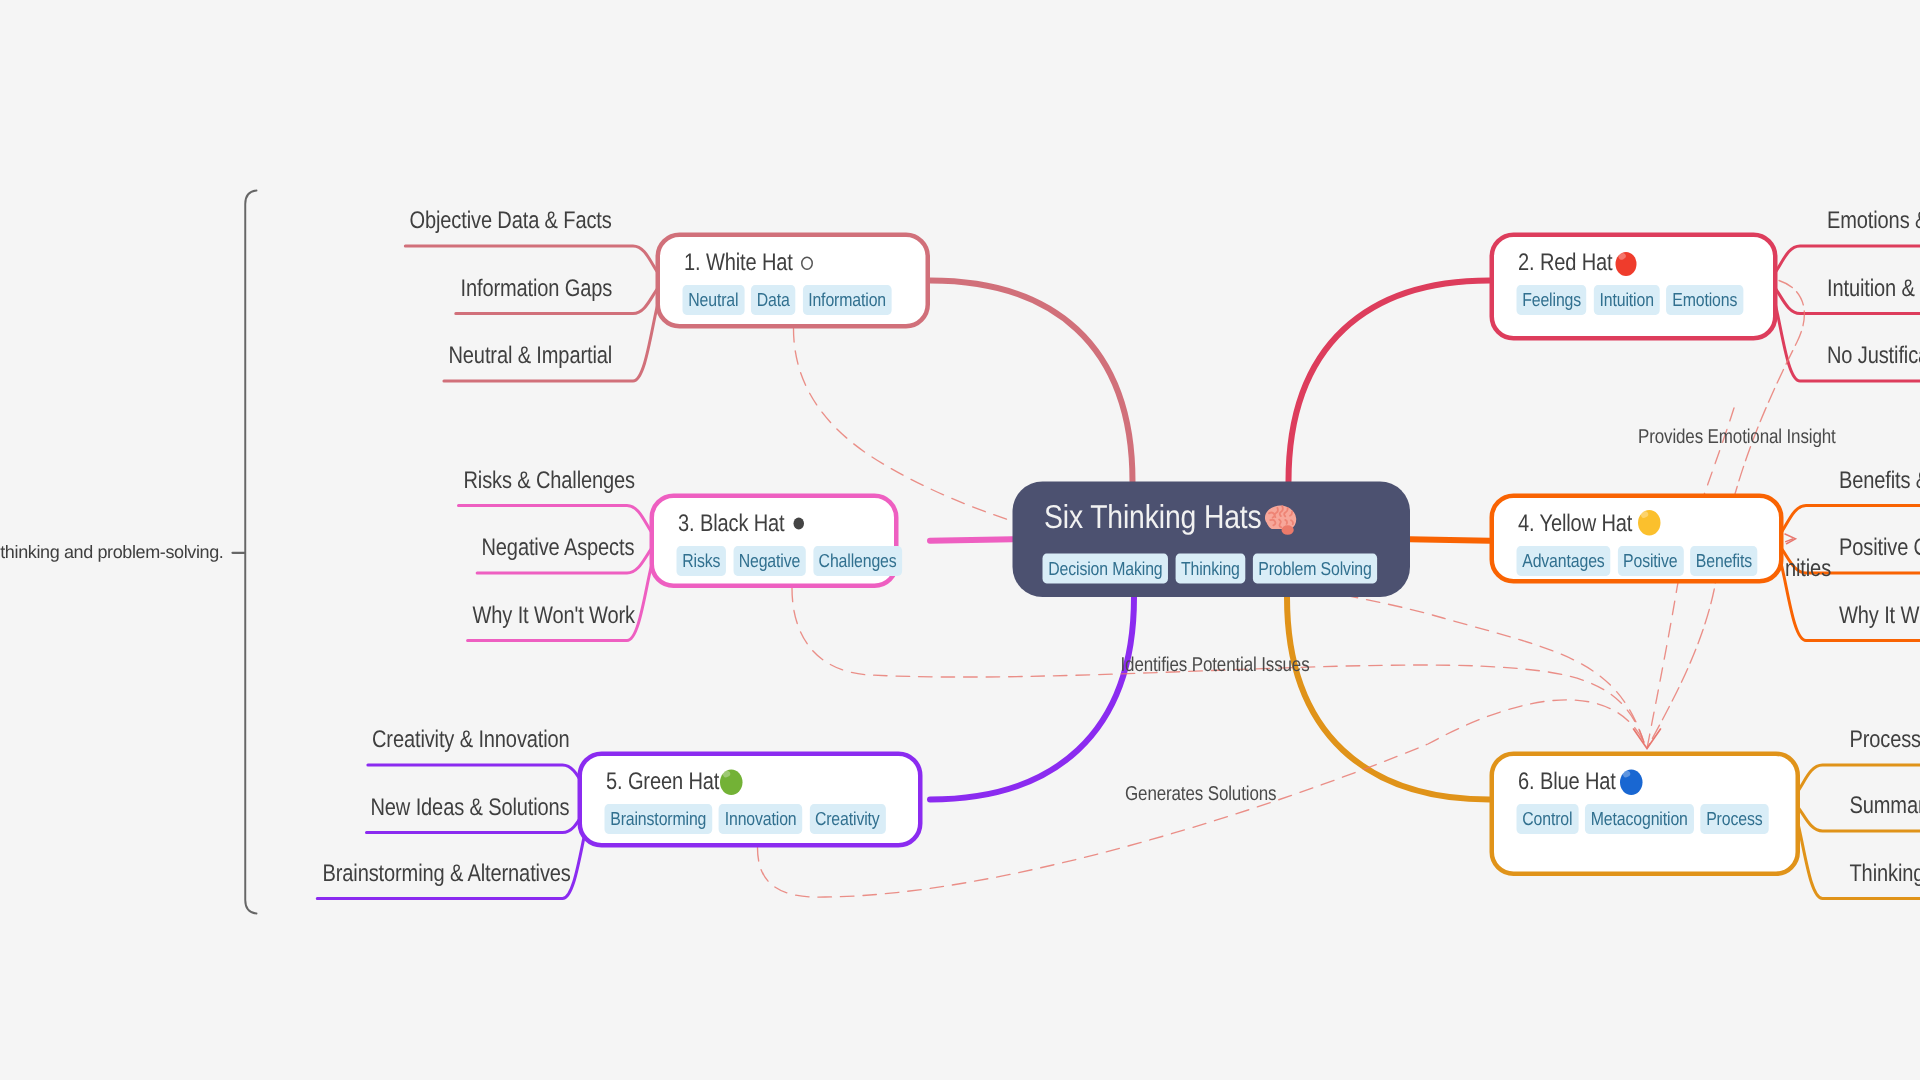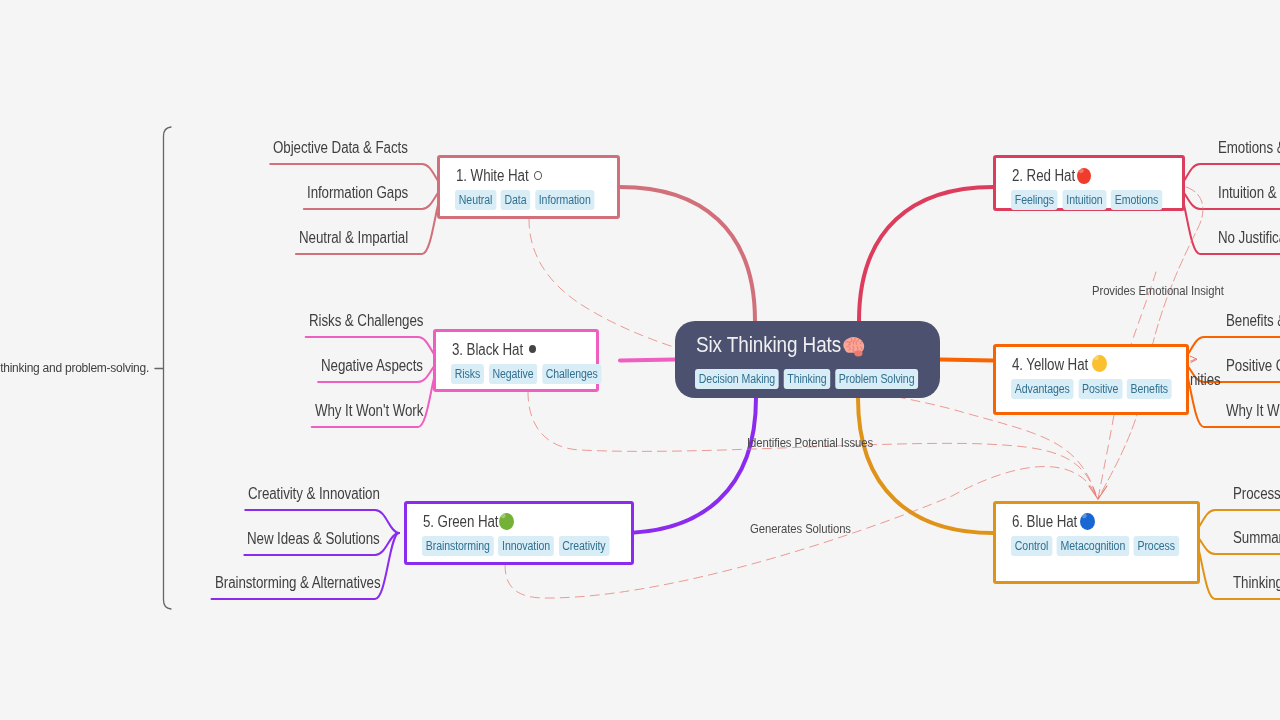"1. White Hat" .node { border-radius: 3px -> 16px }
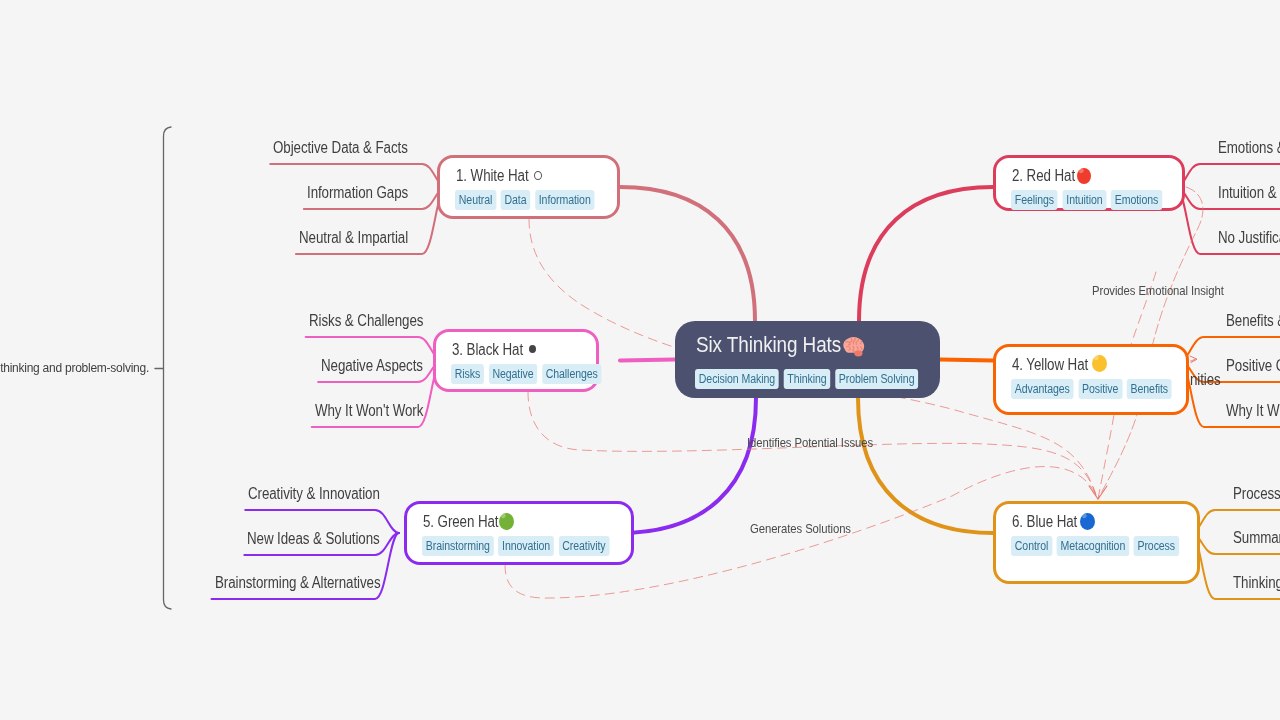"2. Red Hat" div.node { height: 56px -> 72px }
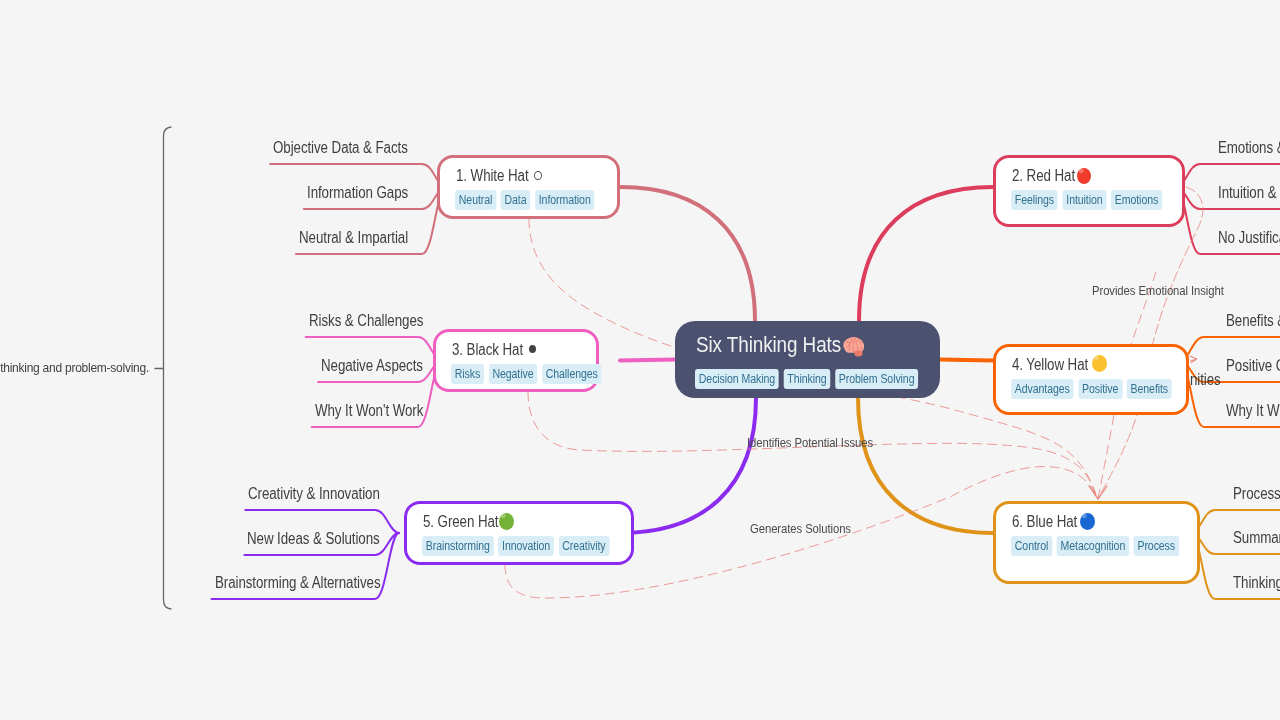"4. Yellow Hat" div.node { height: 71px -> 60px; top: 344px -> 329px }
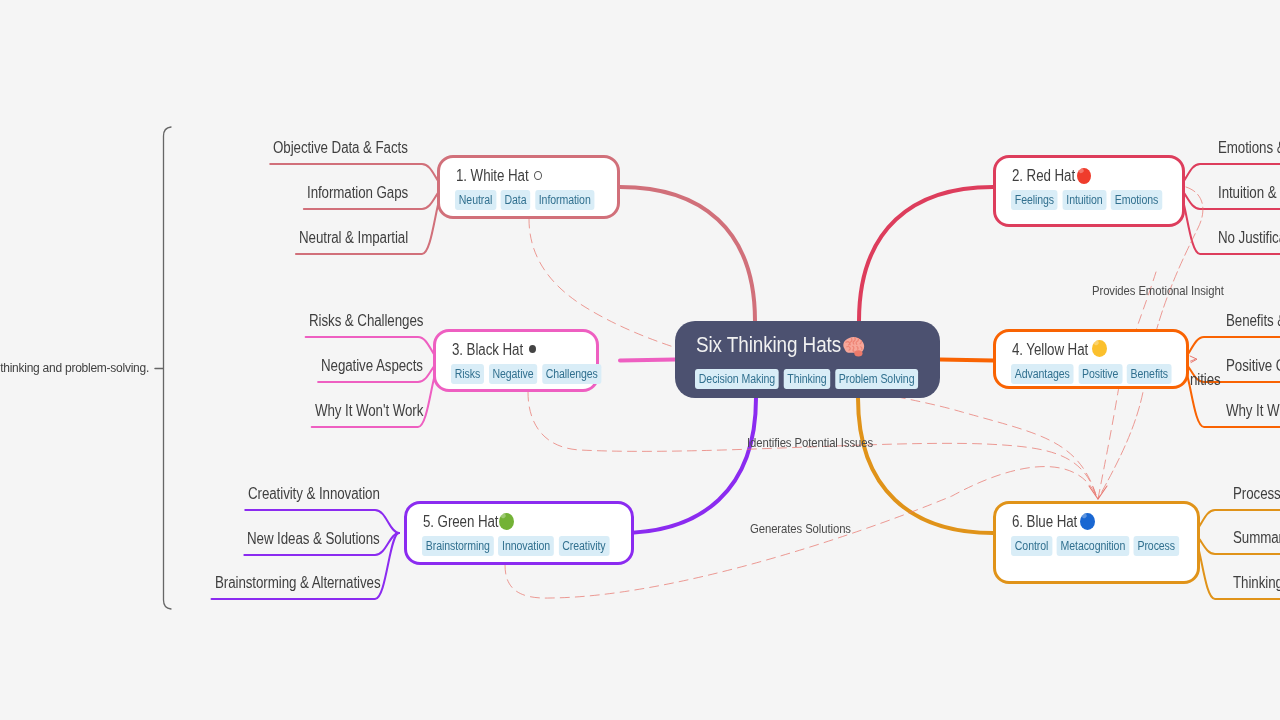"5. Green Hat" div.node { left: 404px -> 385px }
